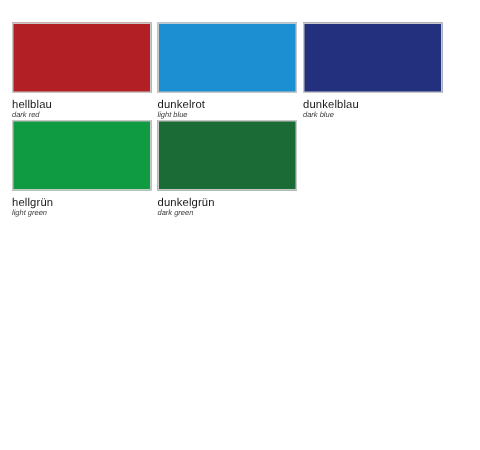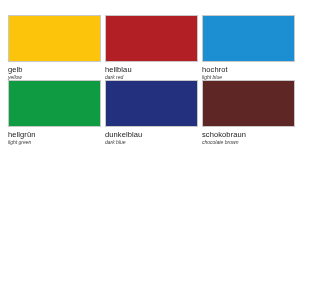"gelb" div.swatch-cell { html: <div> <div></div> <div>gelb</div> <div>yellow</div> </div> -> none }
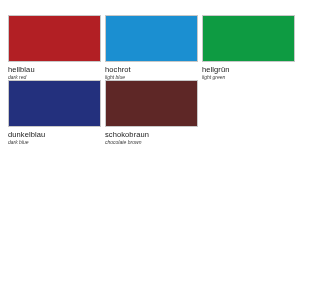"hochrot" div.swatch-name-de { text: hochrot -> dunkelrot }
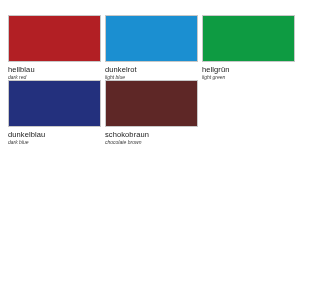"hellgrün" div.swatch-cell { order: before "dunkelblau" -> after "dunkelblau" }
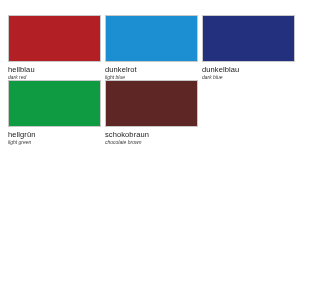"dunkelgrün" div.swatch-cell { html: none -> <div> <div></div> <div>dunkelgrün</div> <div>dark green</div> </div> }
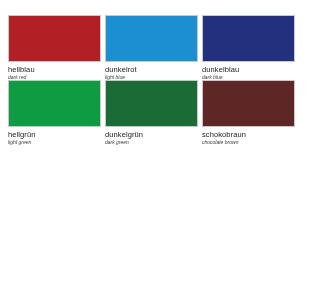"schokobraun" div.swatch-cell { html: <div> <div></div> <div>schokobraun</div> <div>chocolate brown</div> </div> -> none }
